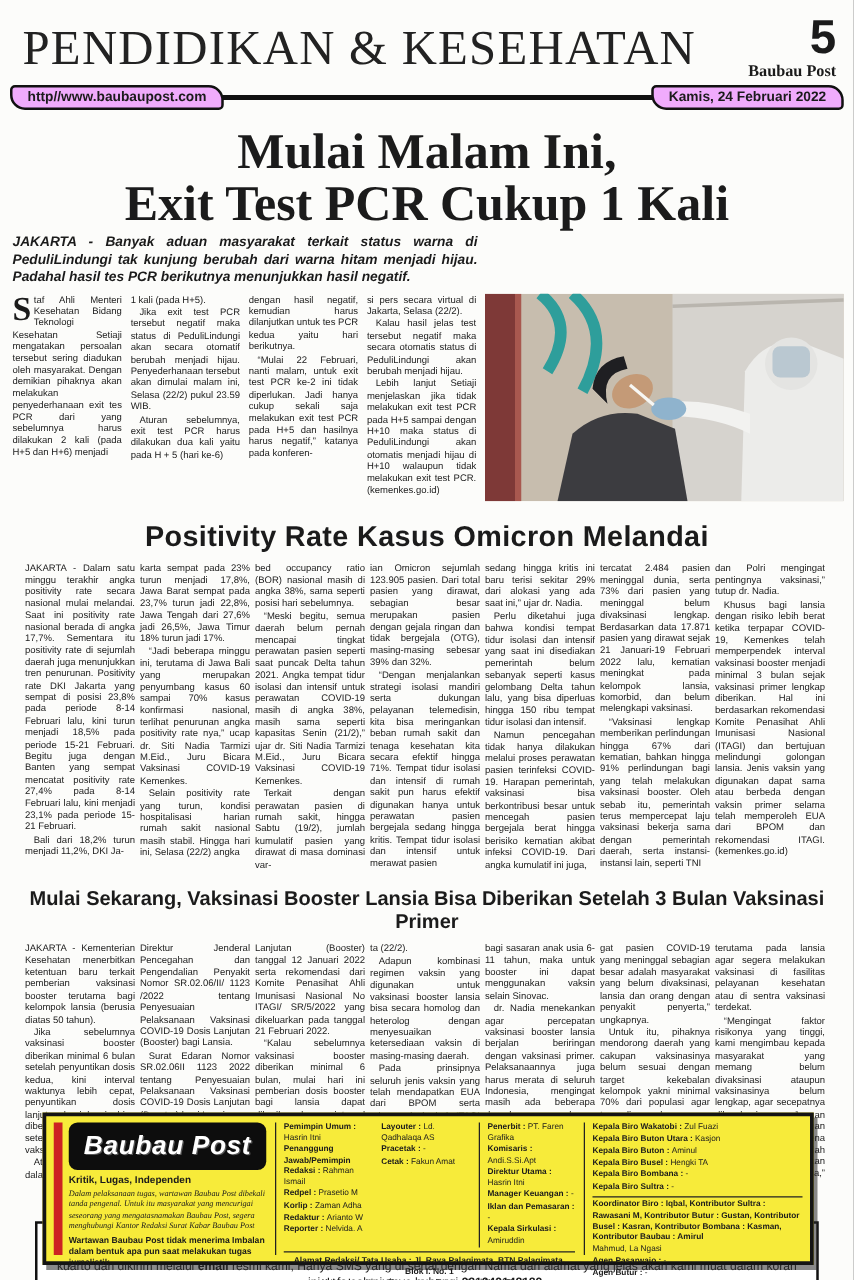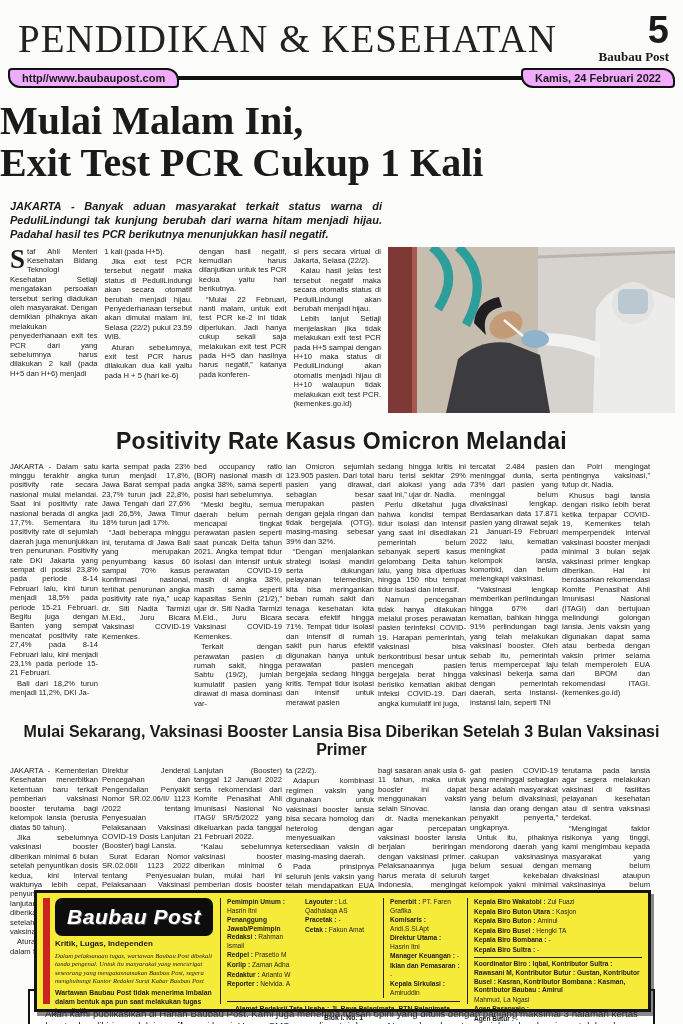"Mulai Malam Ini," .headline1 { margin: 12px 0 16px -> 12px 0 4px; text-align: left -> center }
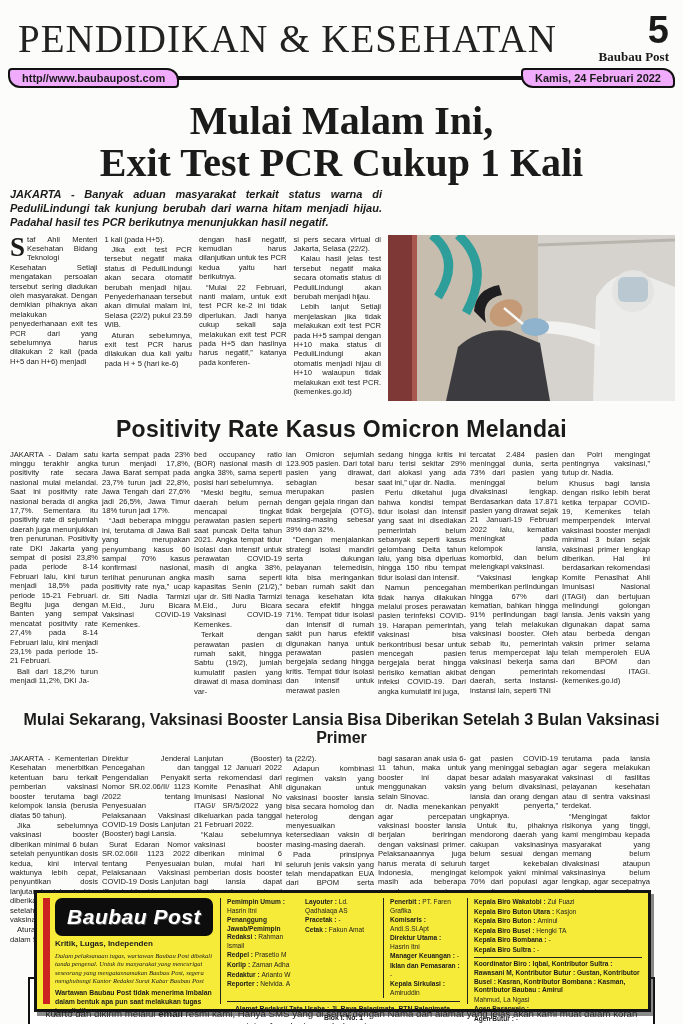"JAKARTA - Dalam satu minggu" .cols7 { margin: 0 8px 0 10px -> 0 8px 0 20px }
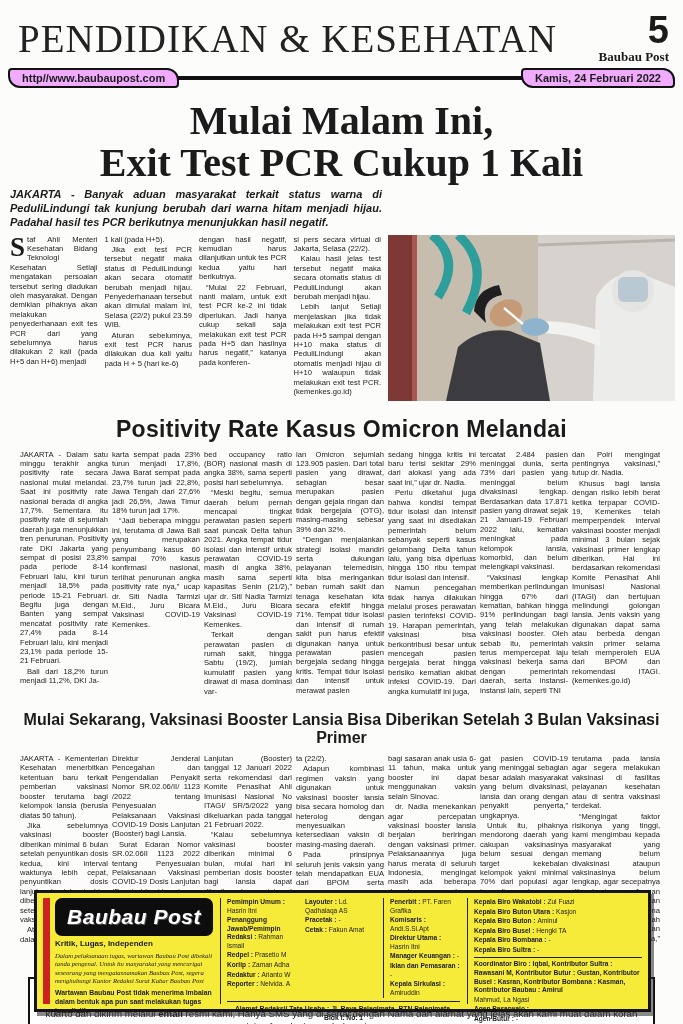"Selain positivity rate yang turun," p.para { html: none -> <p>Selain positivity rate yang turun, kondisi hospitalisasi harian rumah sakit nasional masih stabil. Hingga hari ini, Selasa (22/2) angka</p> }
